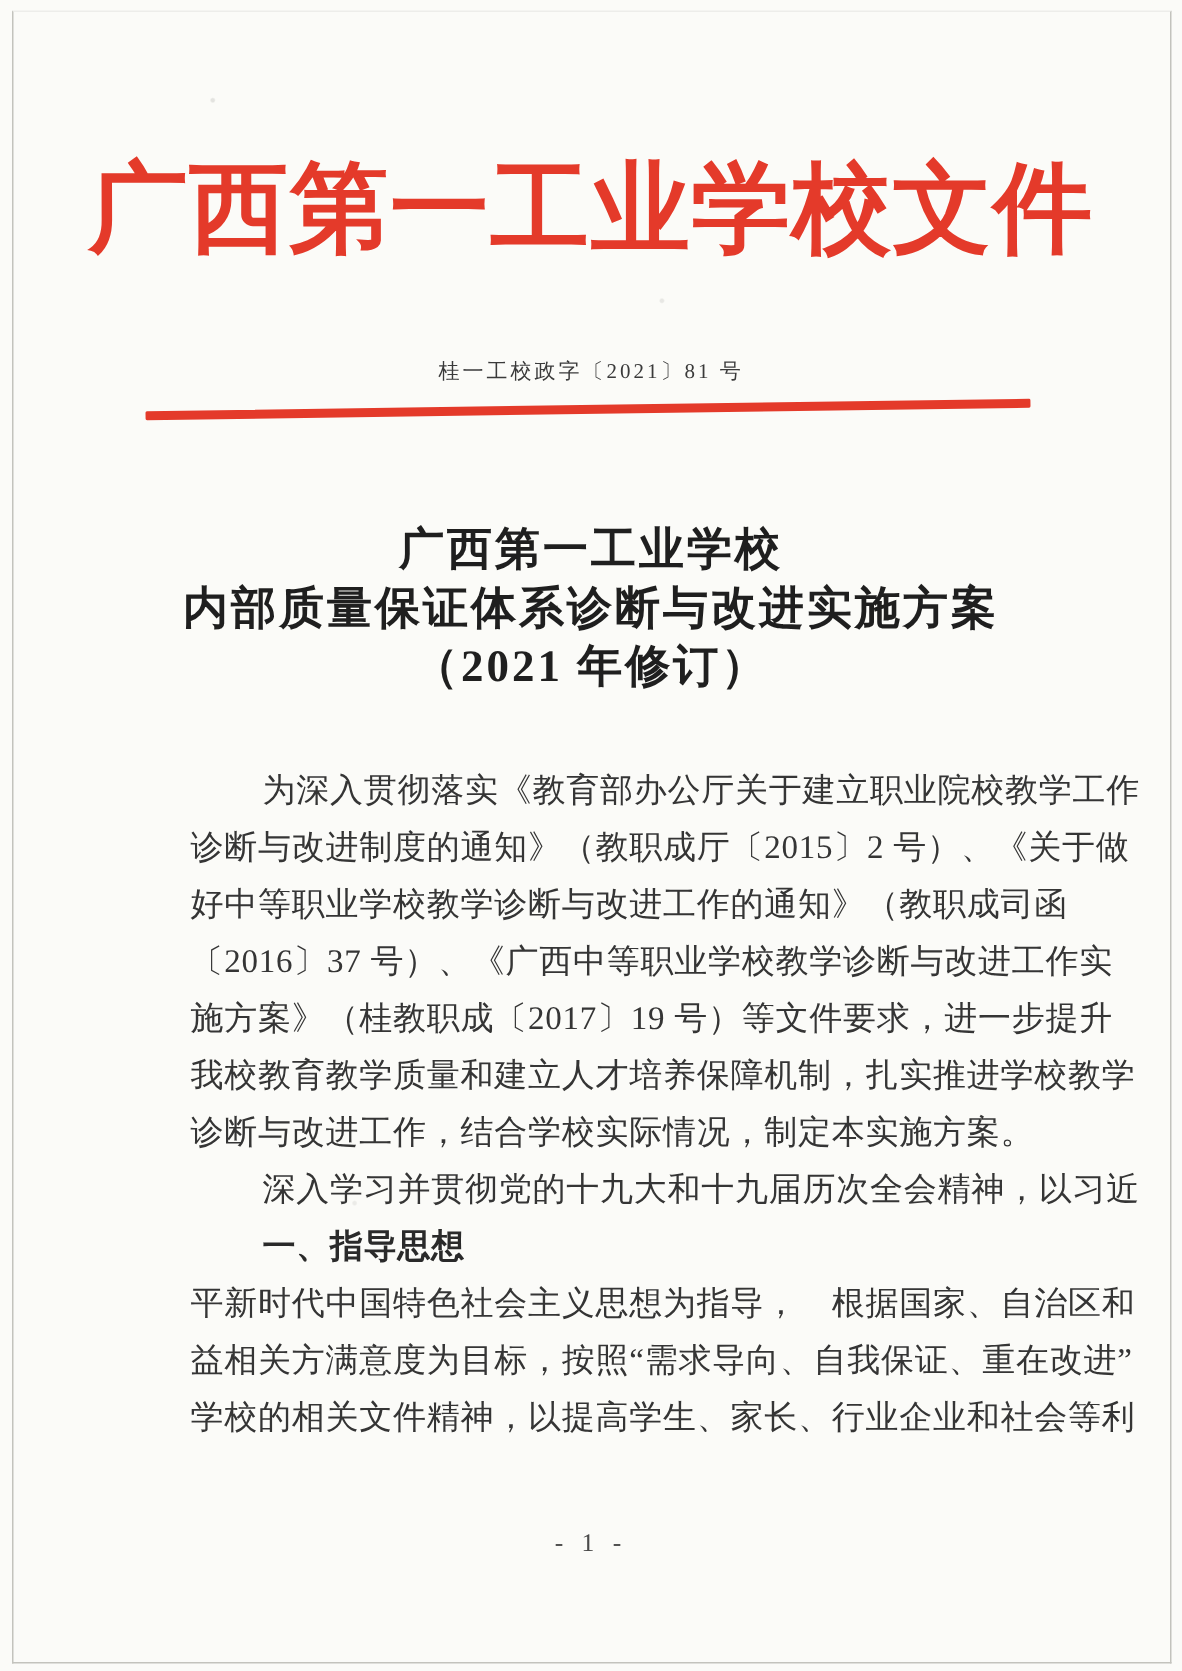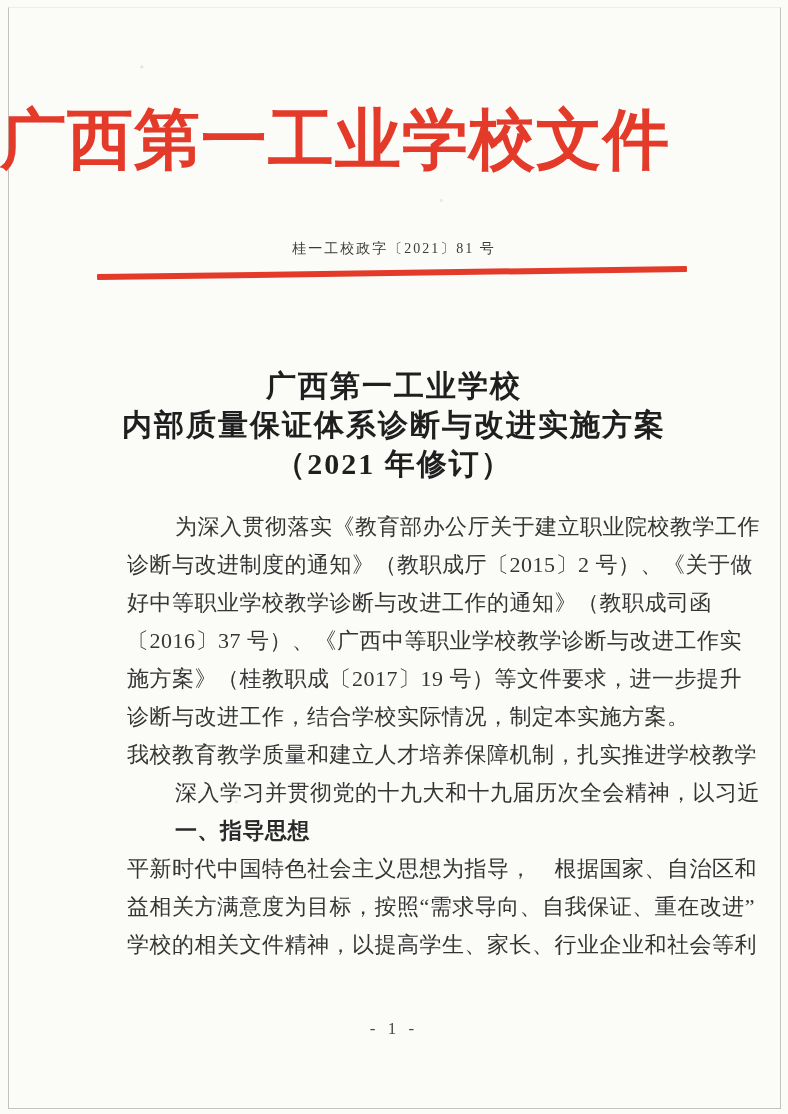"广西第一工业学校文件" .red-header { text-align: none -> center }
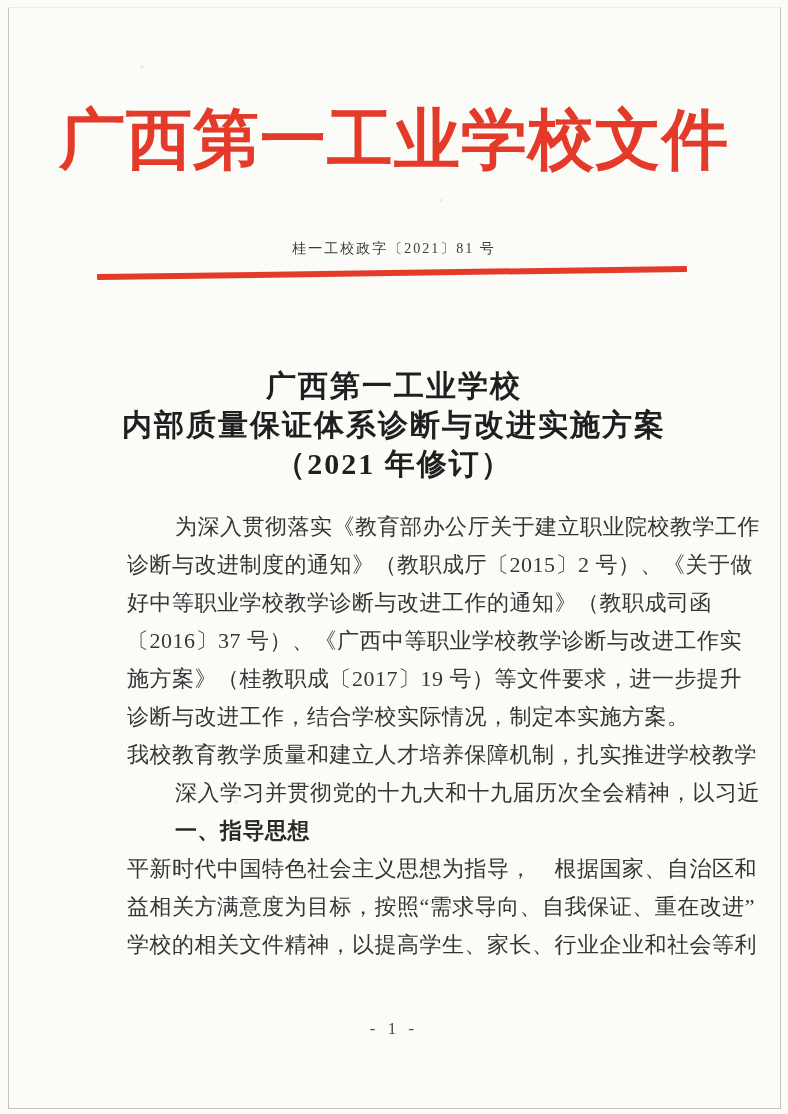"广西第一工业学校" .doc-title { top: 366px -> 347px }
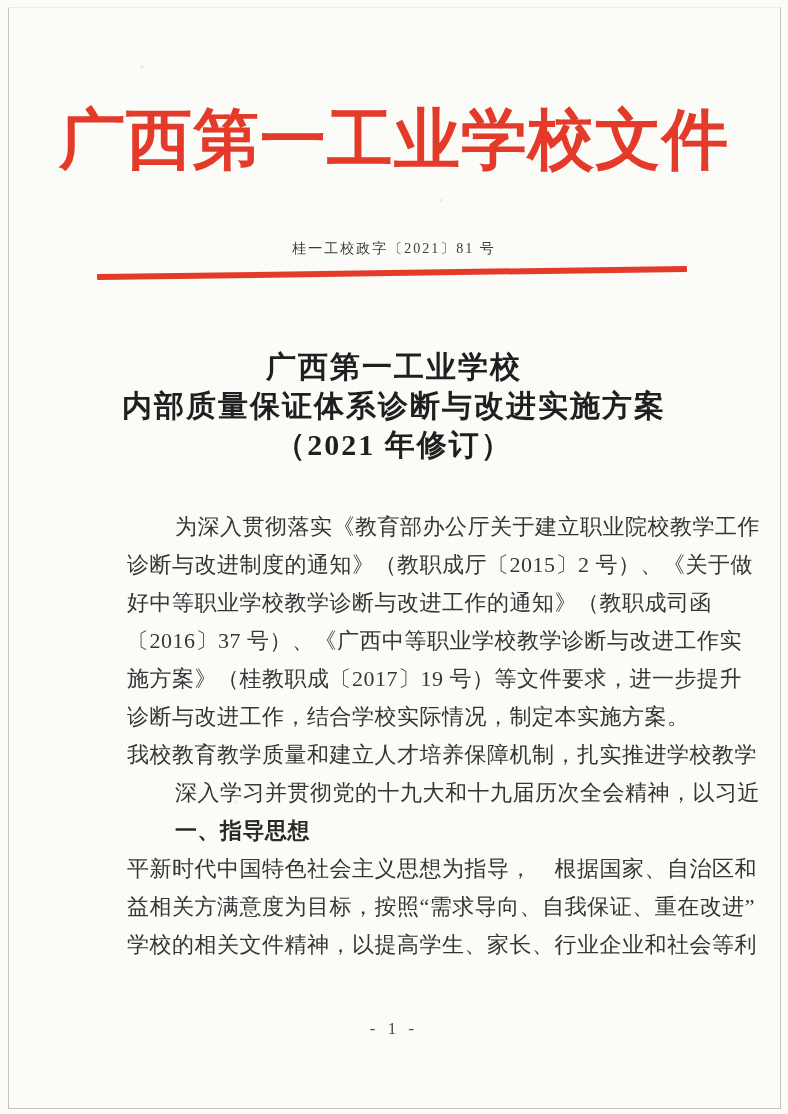"诊断与改进工作，结合学校实际情况，制定本实施方案。" div.line { order: before "我校教育教学质量和建立人才培养保障机制，扎实推进学校教学" -> after "我校教育教学质量和建立人才培养保障机制，扎实推进学校教学" }
